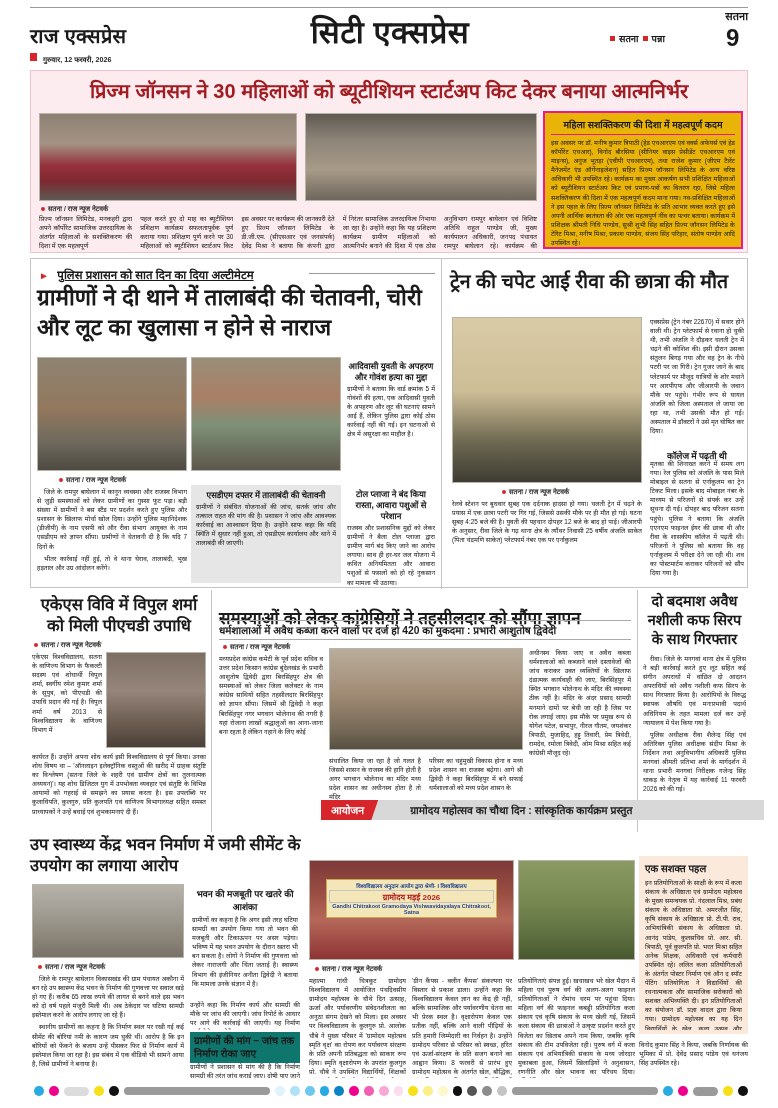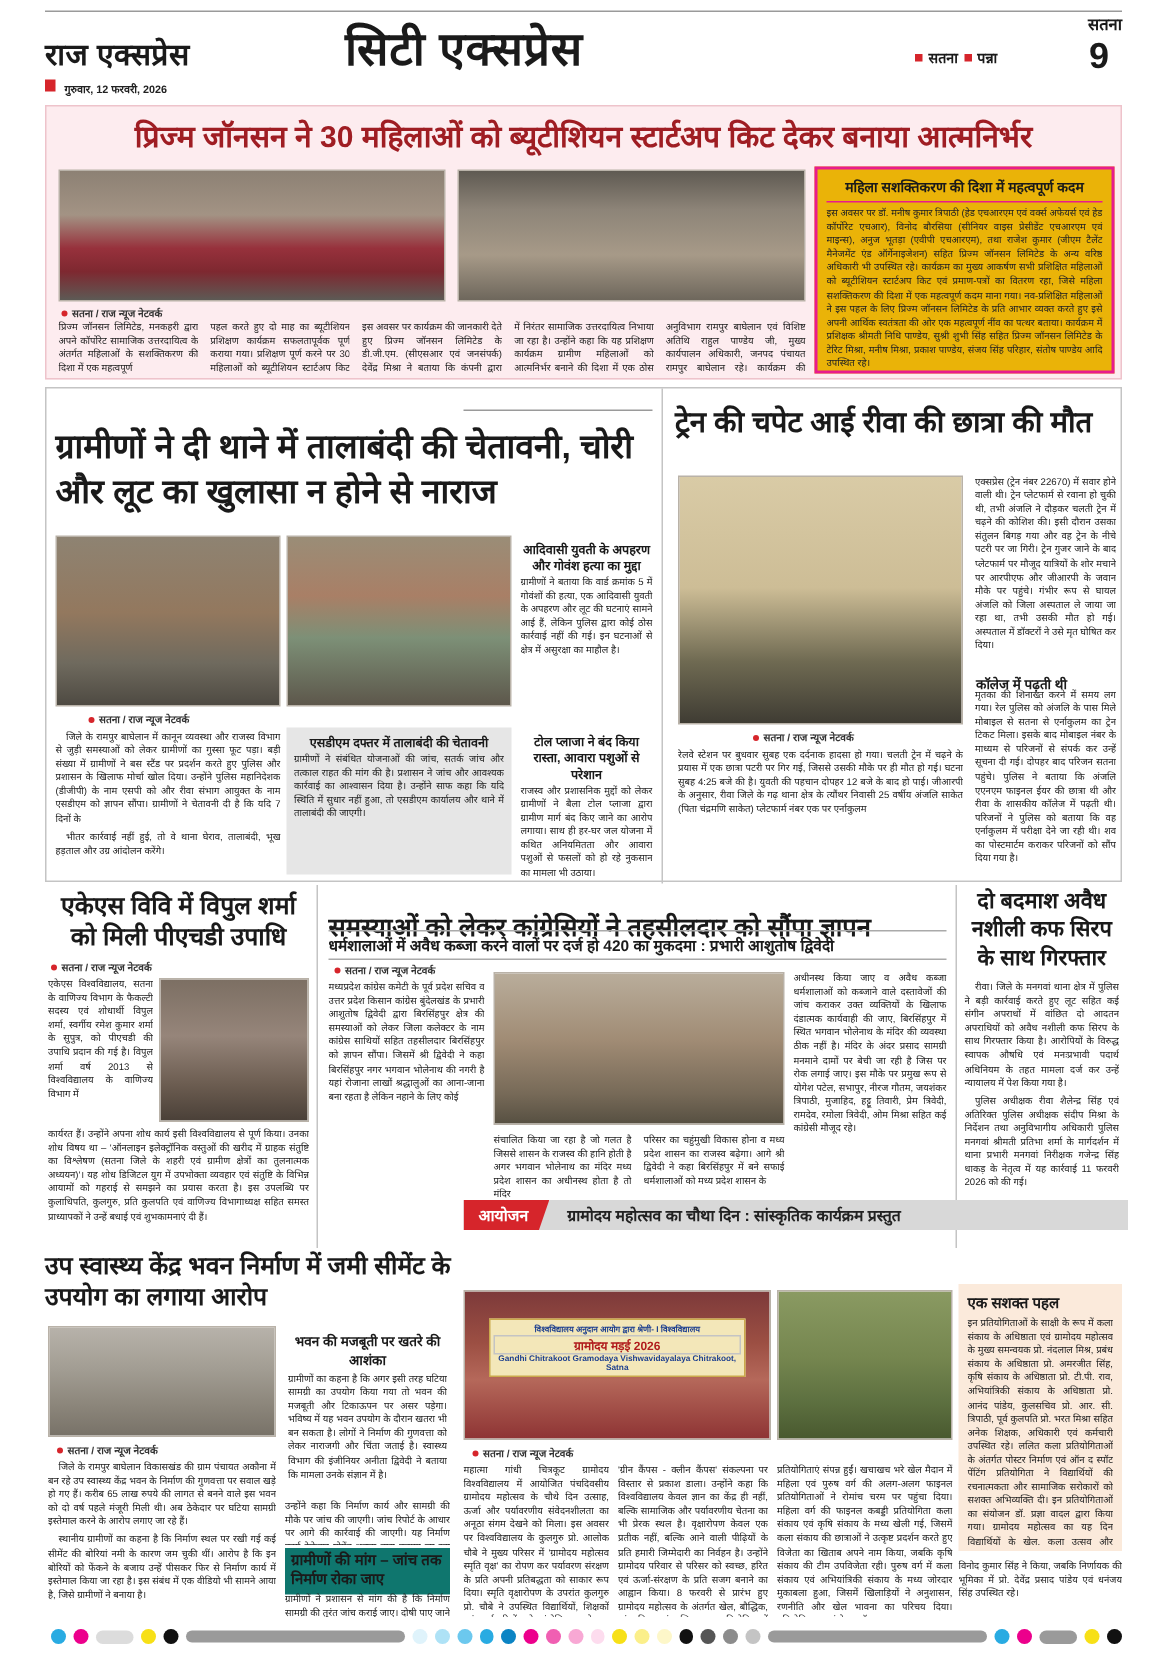"सिटी एक्सप्रेस" .mast-center { text-align: left -> center }
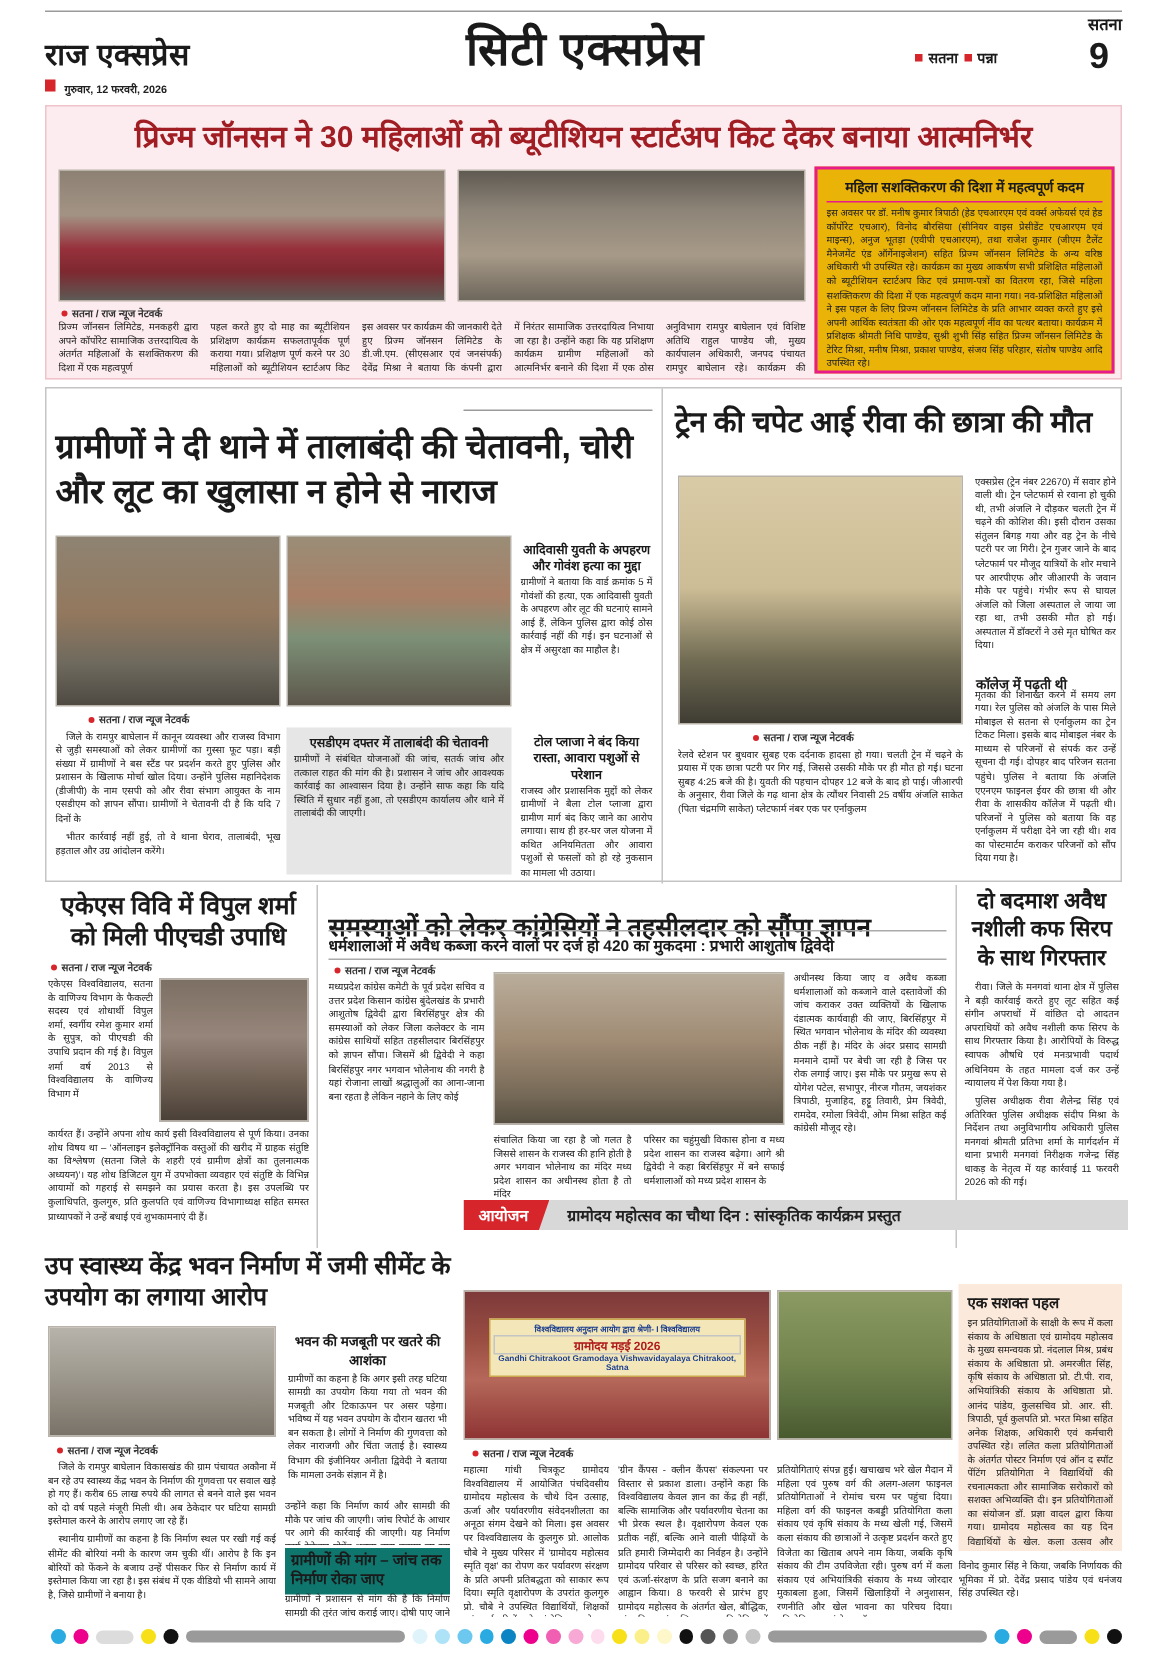"► पुलिस प्रशासन को सात" div.abs { html: none -> <div> <span>►</span> <span>पुलिस प्रशासन को सात दिन का दिया अल्टीमेटम</span> </div> }
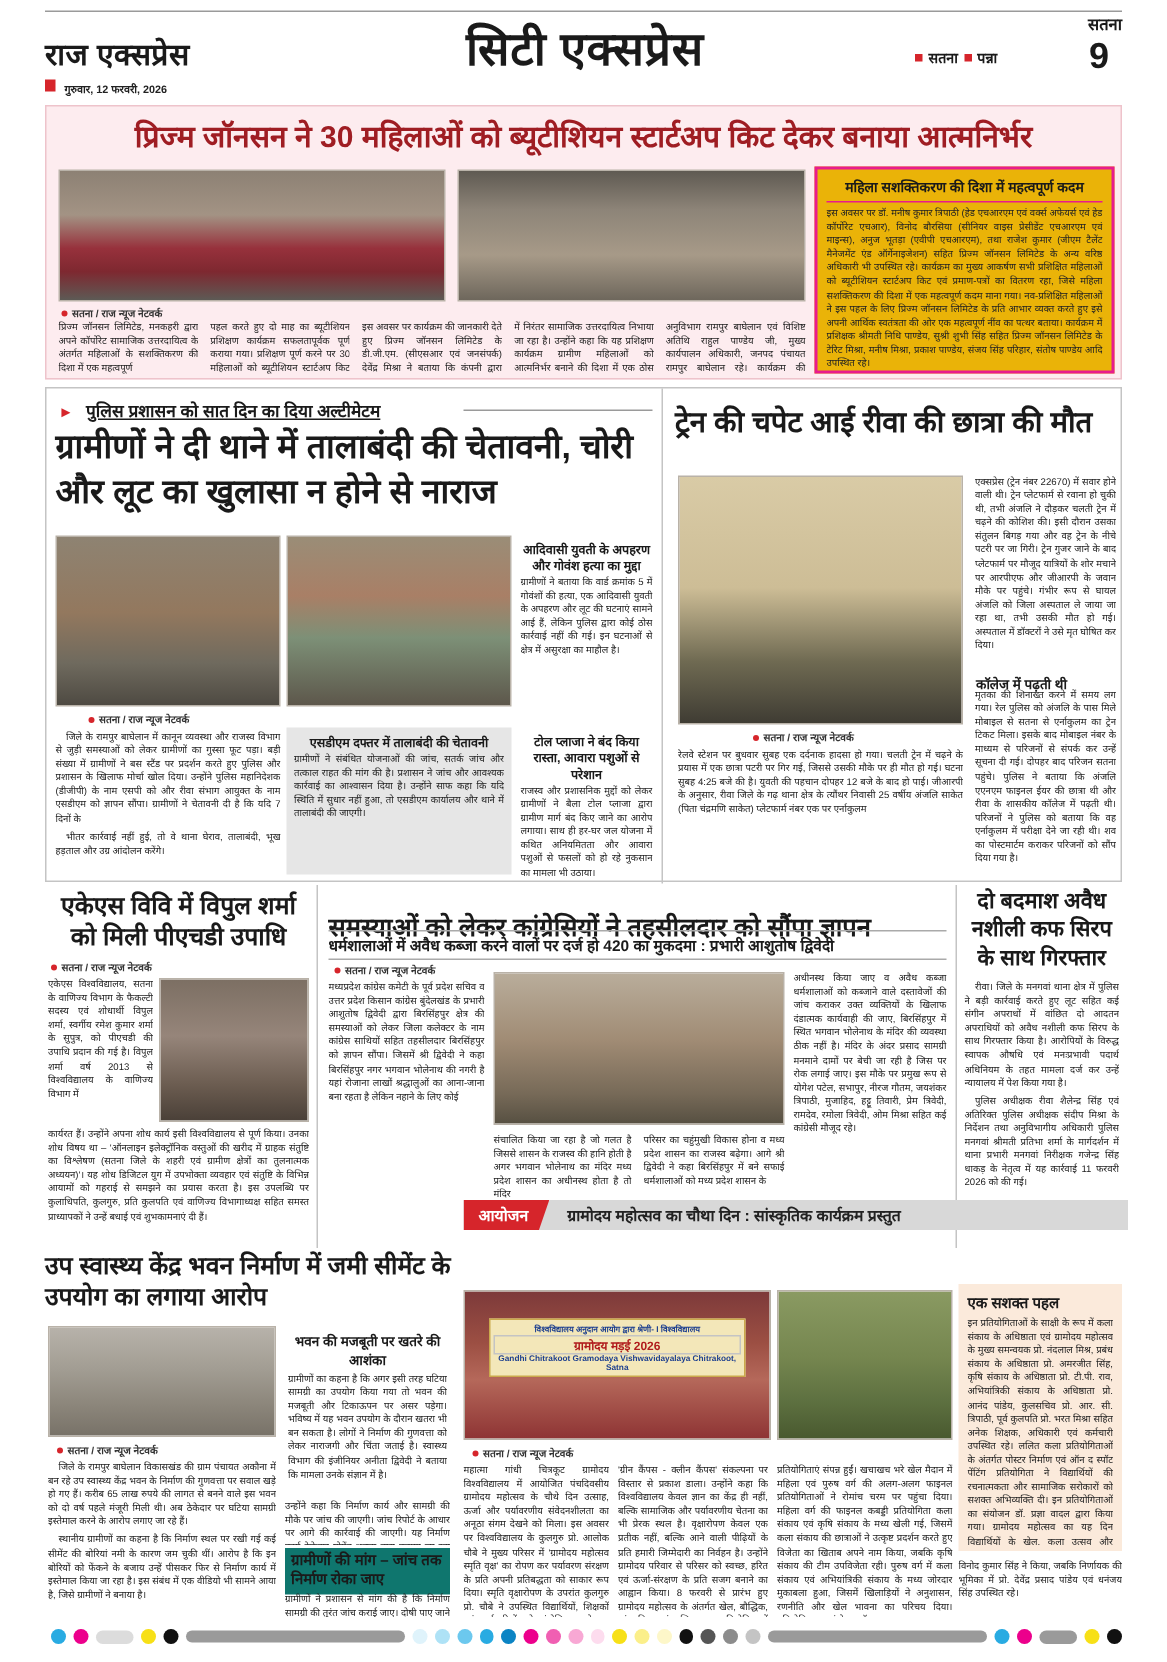"कॉलेज में पढ़ती थी" div.abs { font-family: none -> Liberation Serif, serif; left: 192px -> 208px }
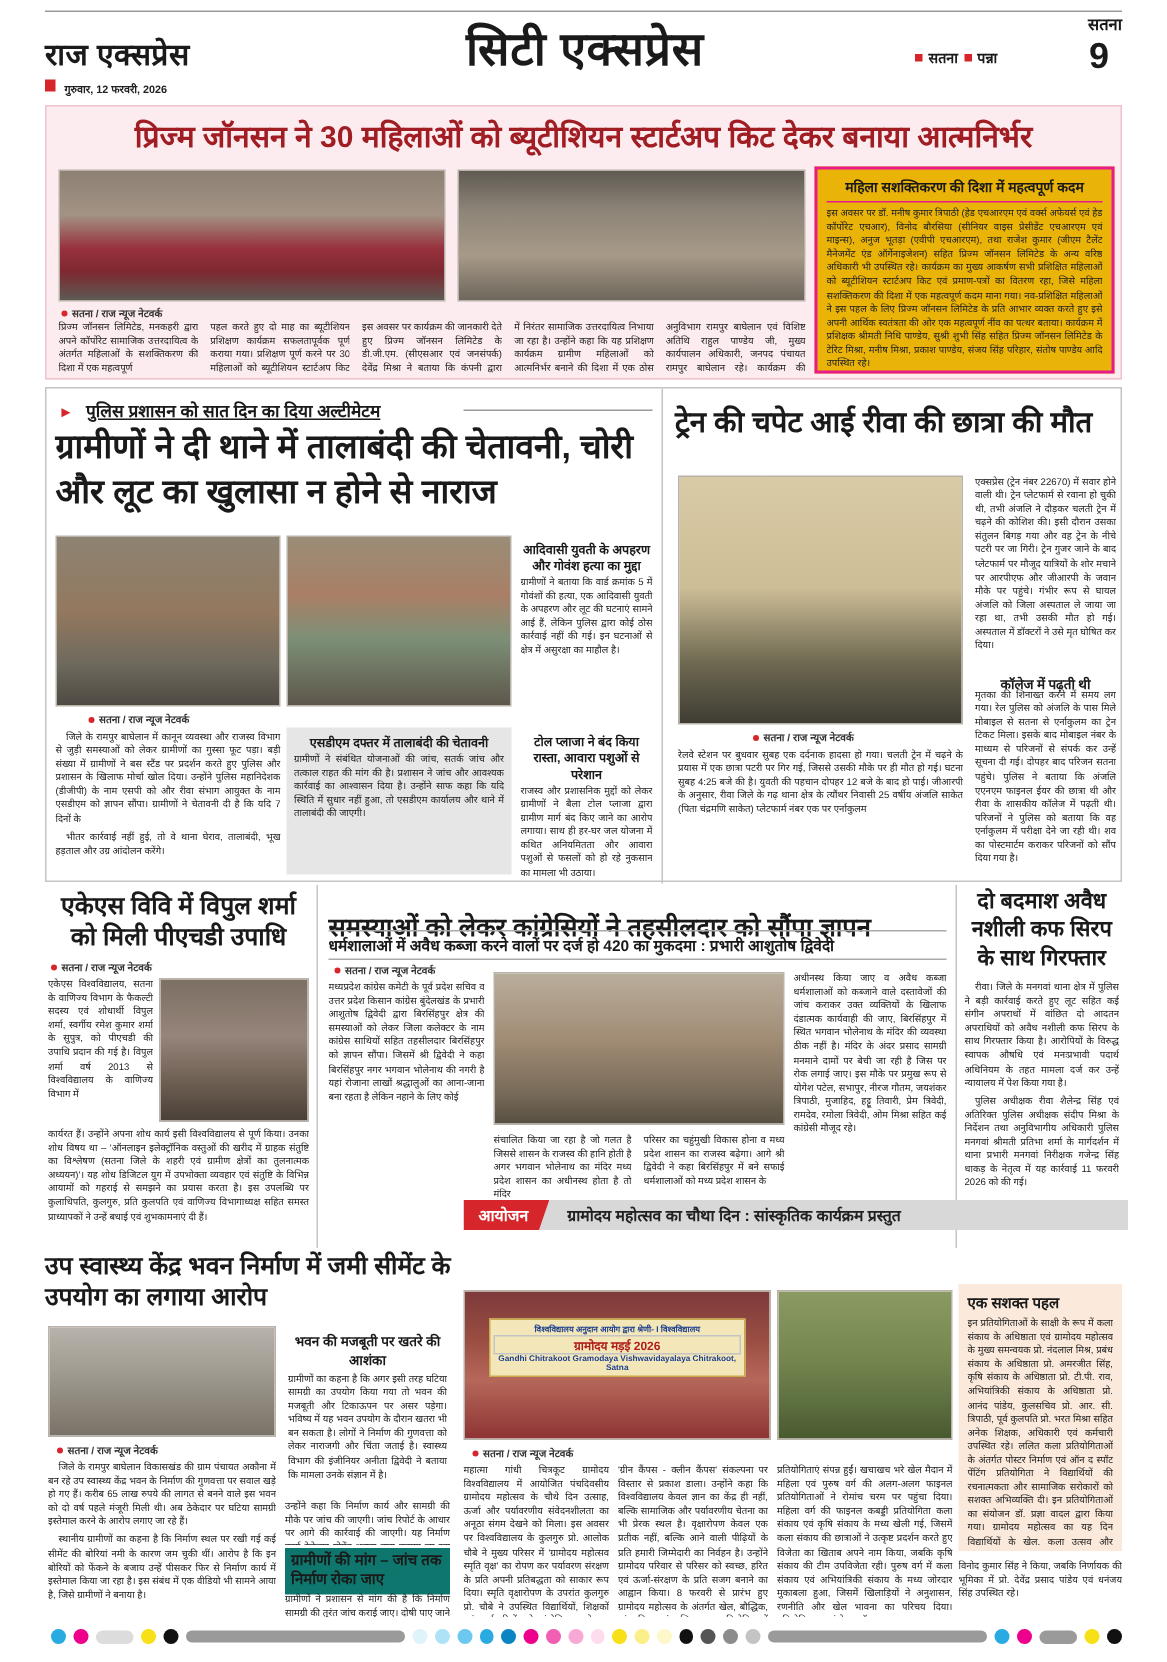"आयोजन" div.abs { gap: none -> 20px; left: 4px -> 16px }
